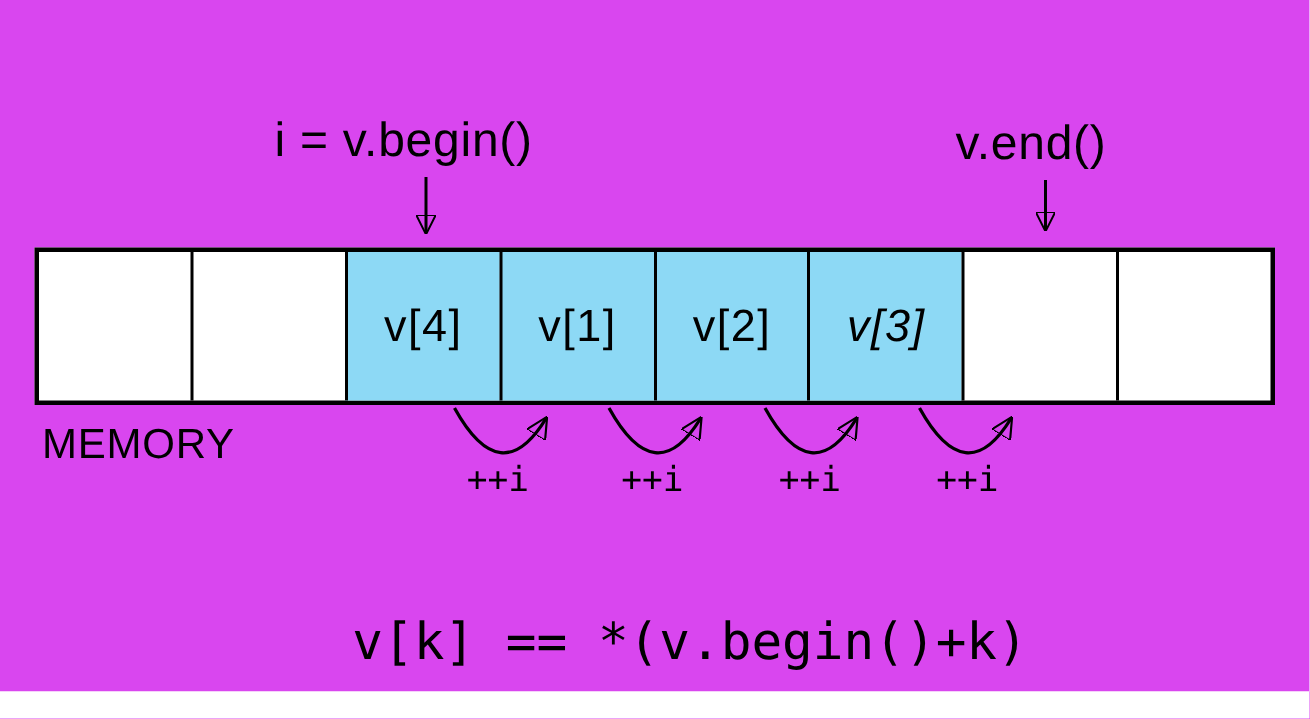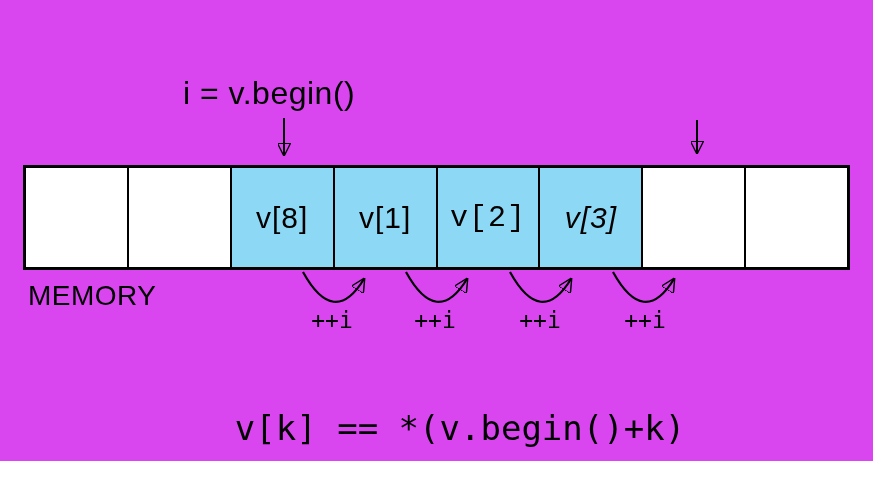"v.end()" div.pointer-label { html: none -> <div>v.end()</div> }
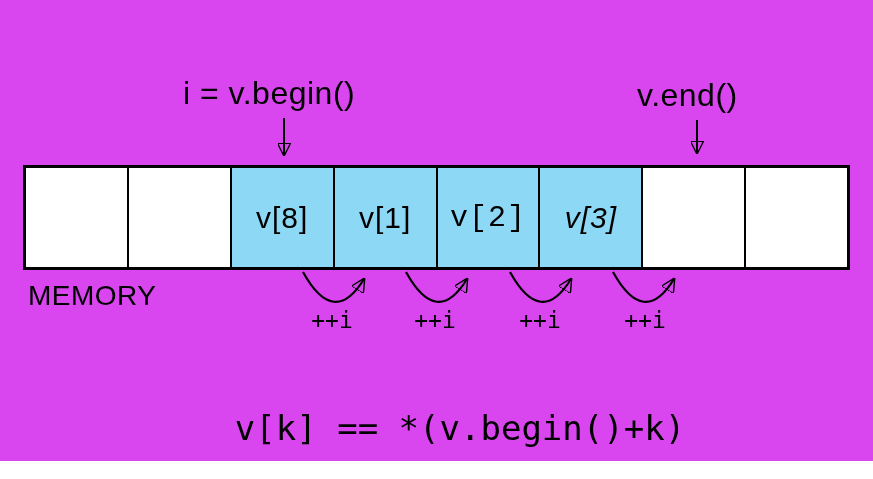"v[8]" div.cell { text: 8 -> 4 }
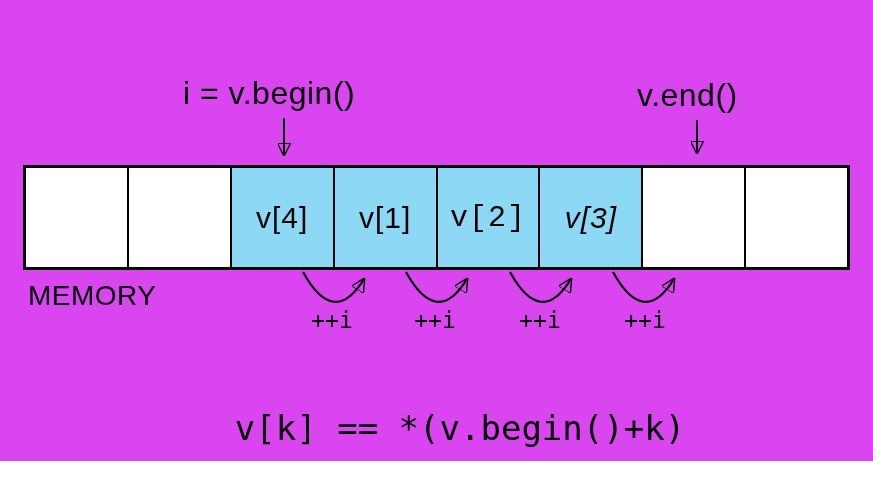"v[2]" div.cell { font-family: Liberation Mono, monospace -> none }
